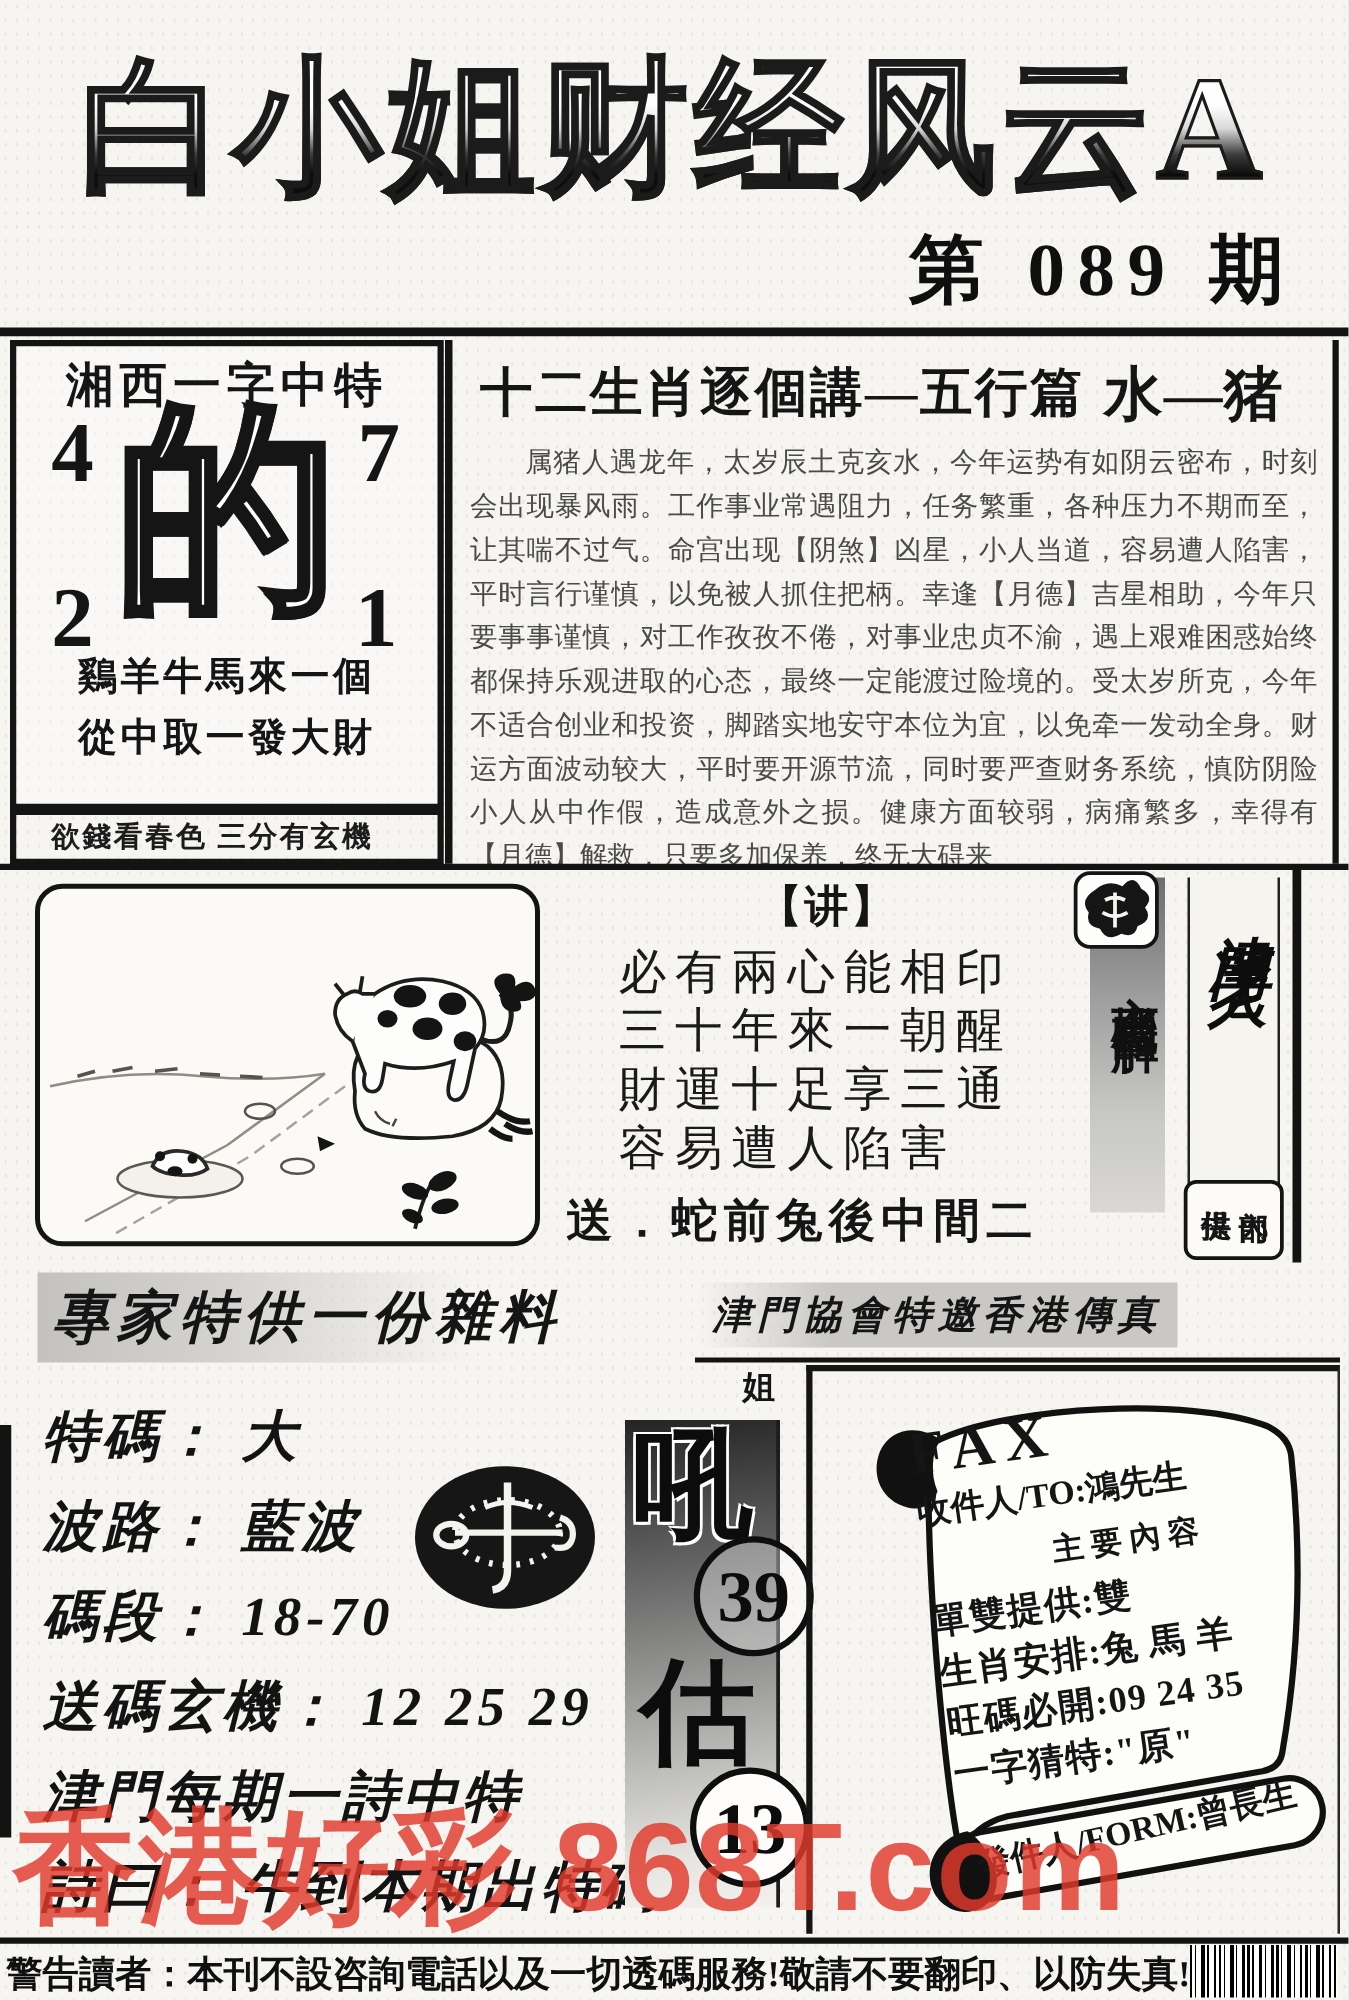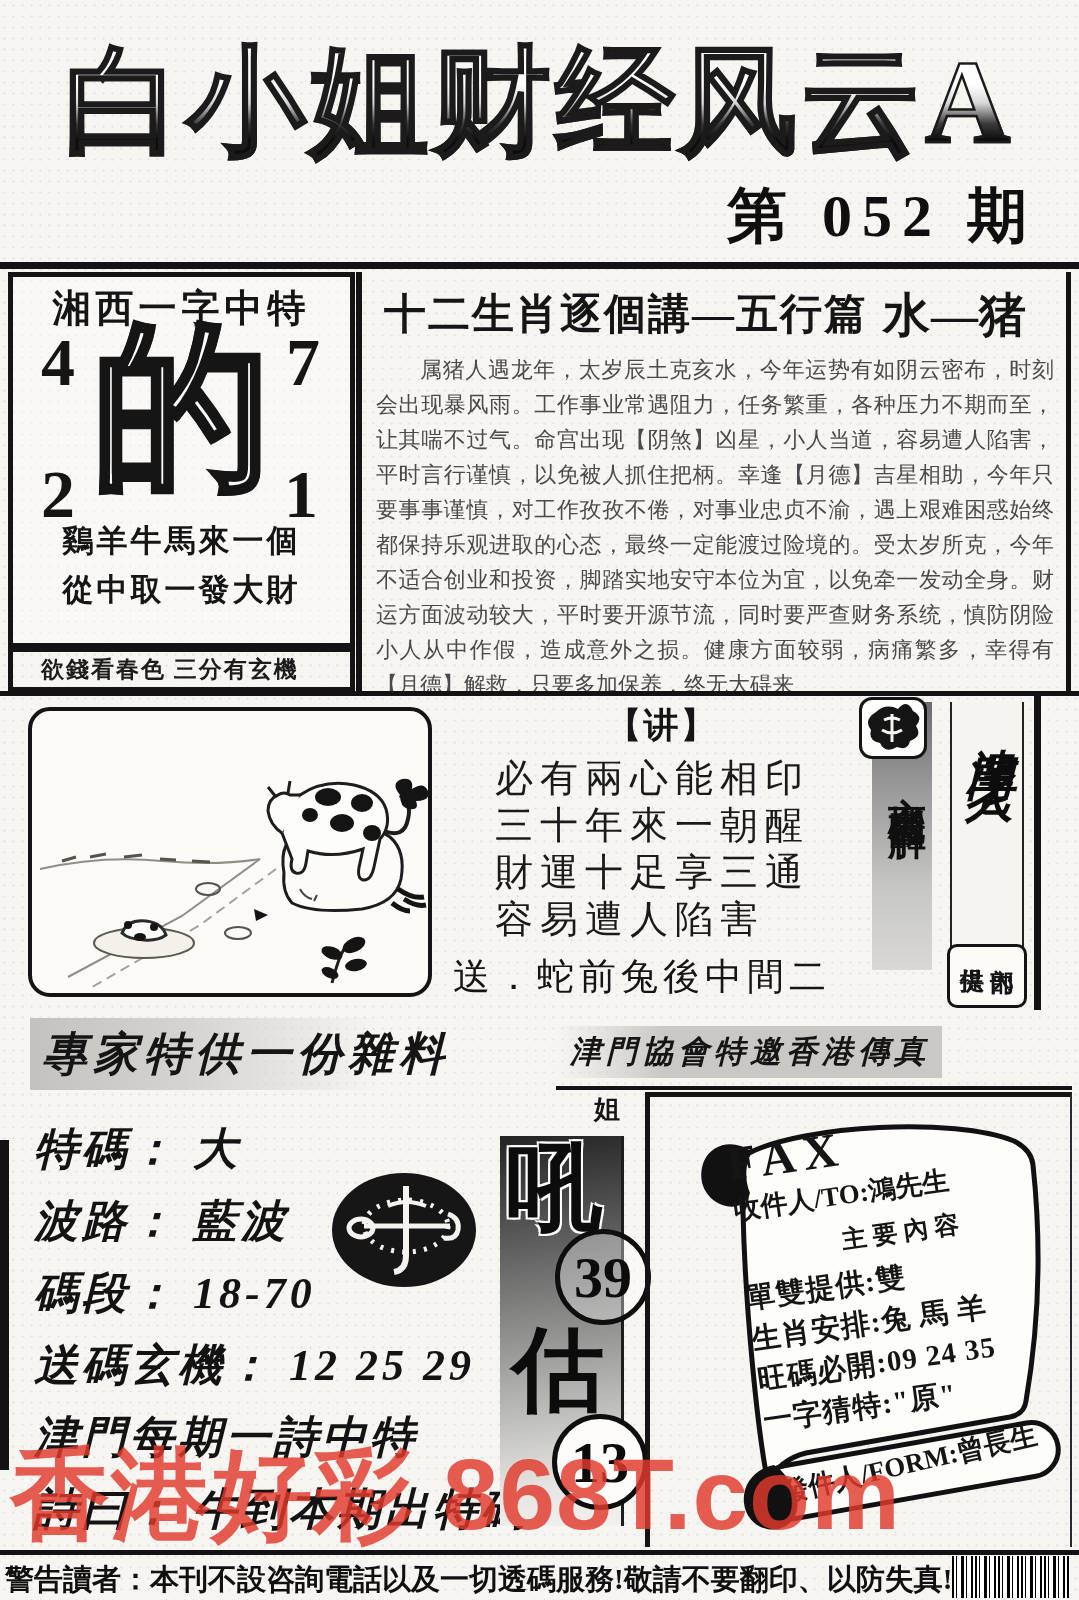"第 052 期" div.issue { text: 052 -> 089 }
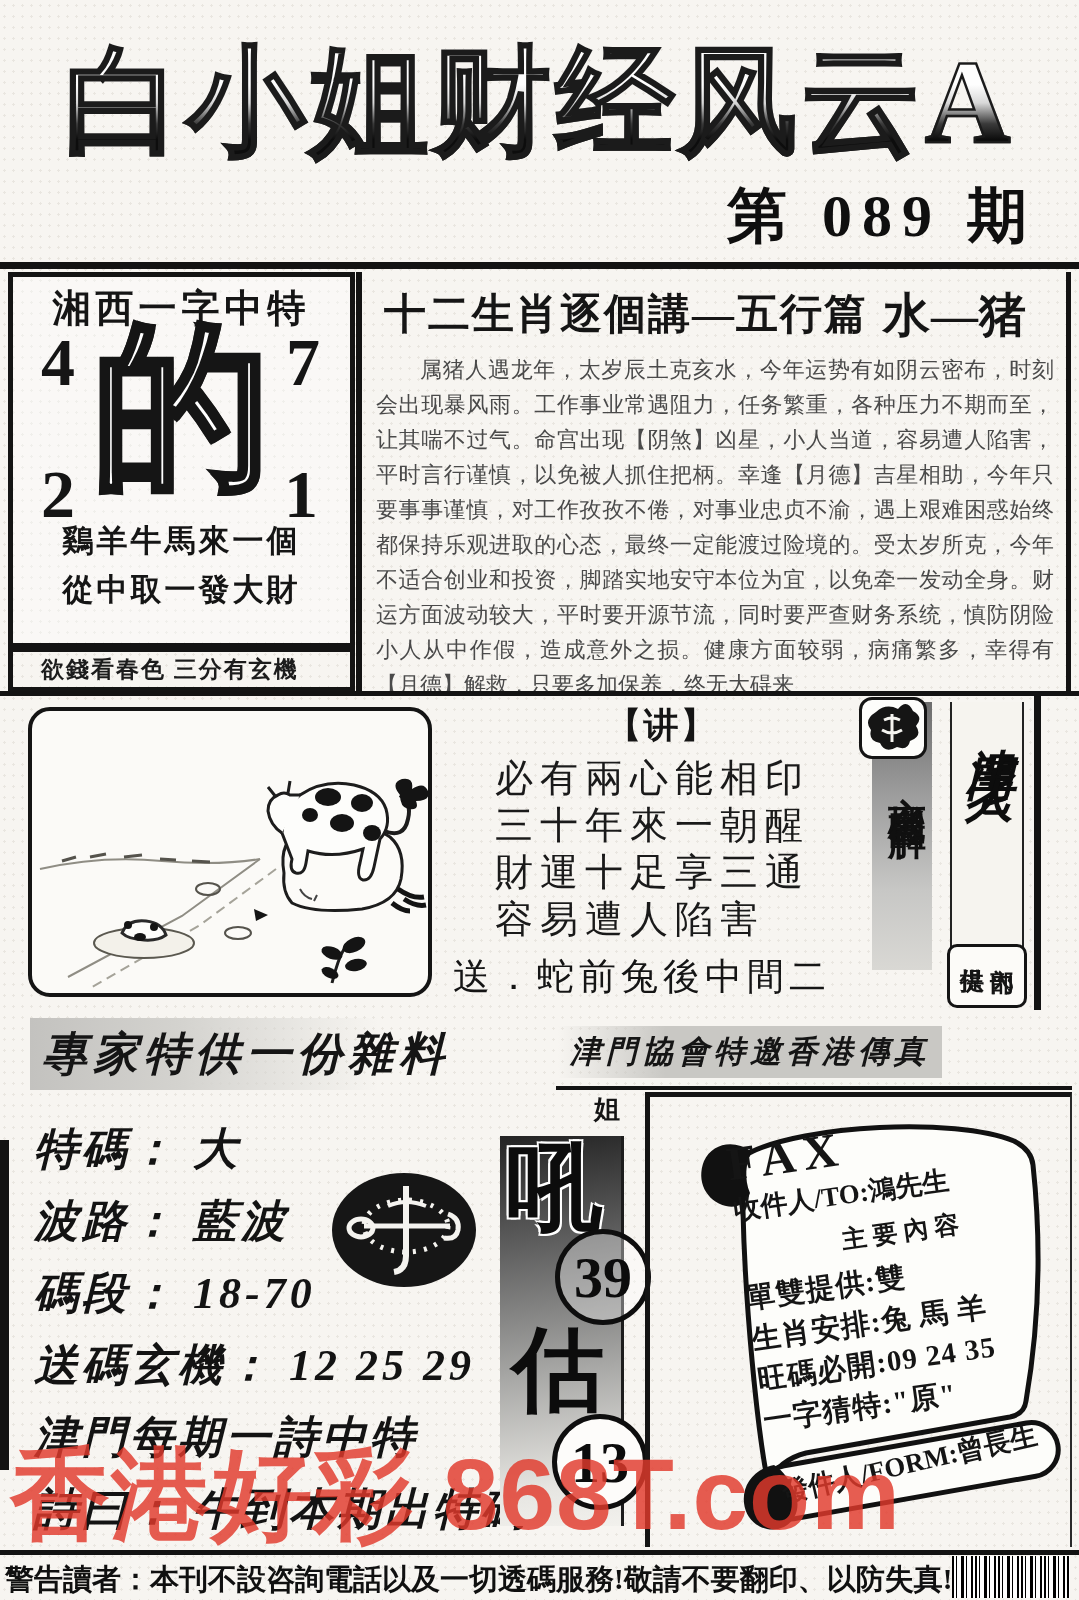"送．蛇前兔後中間二" .send-line { font-weight: 400 -> 700 }
